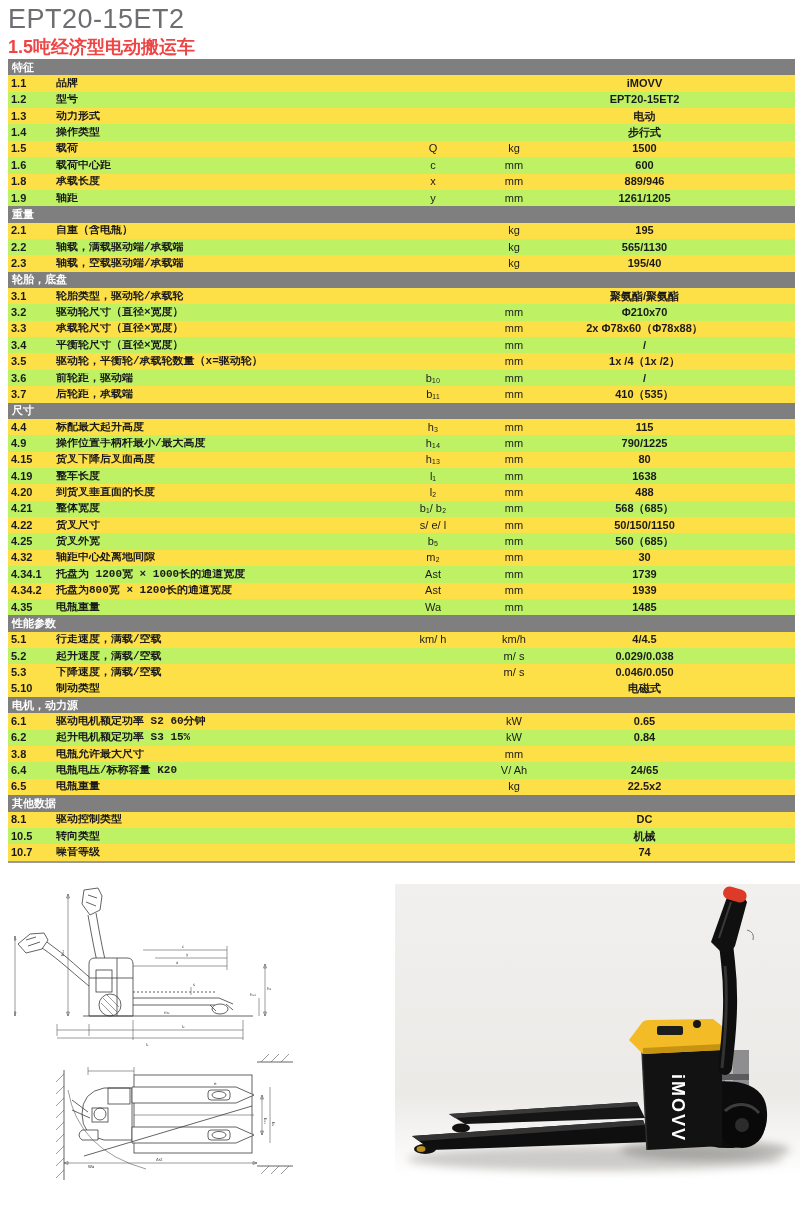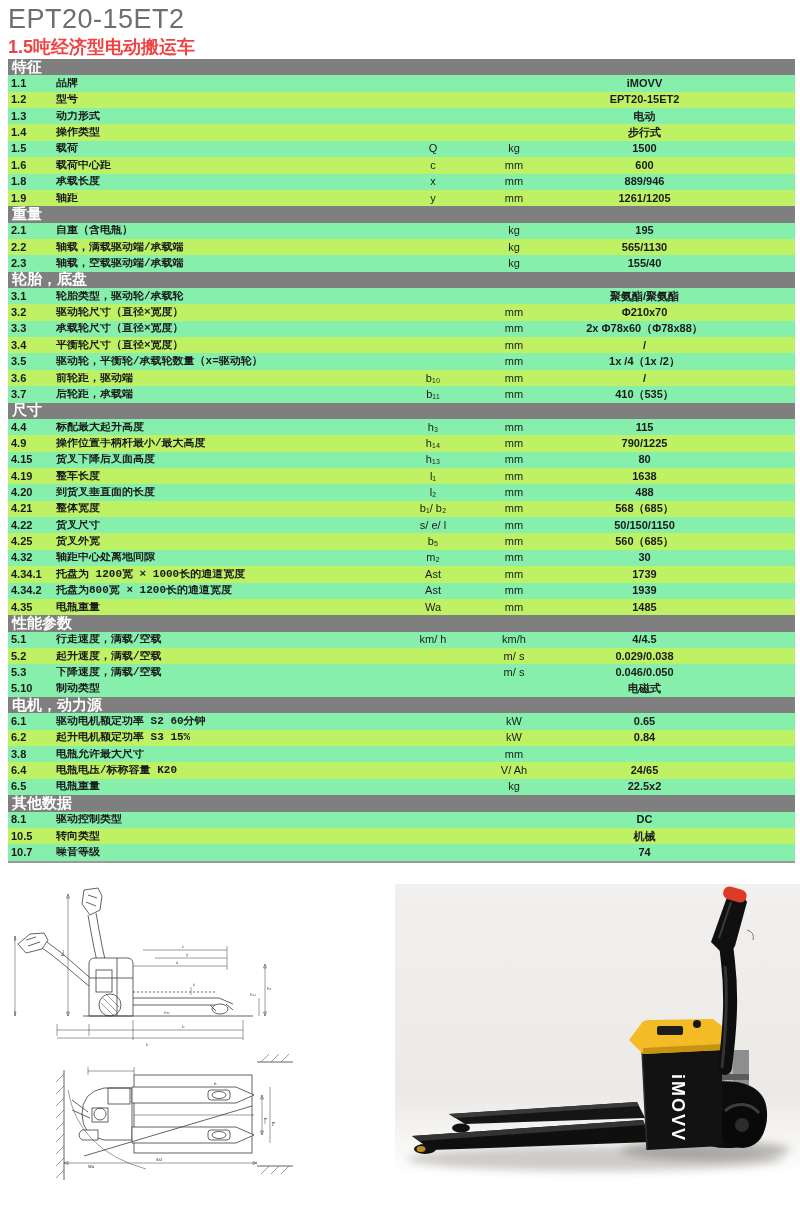"特征" .section-hdr { font-size: 15px -> 11px }
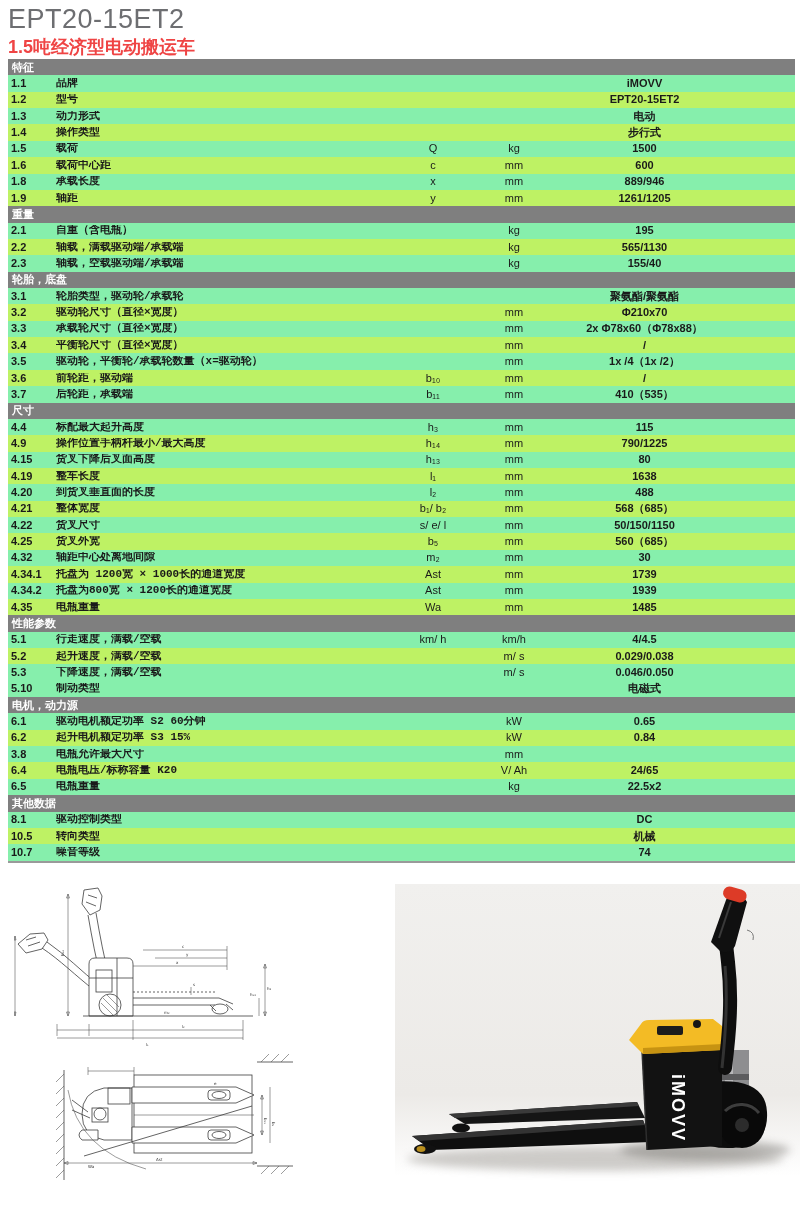"1.1" .srow { background: #86efac -> #fde047 }
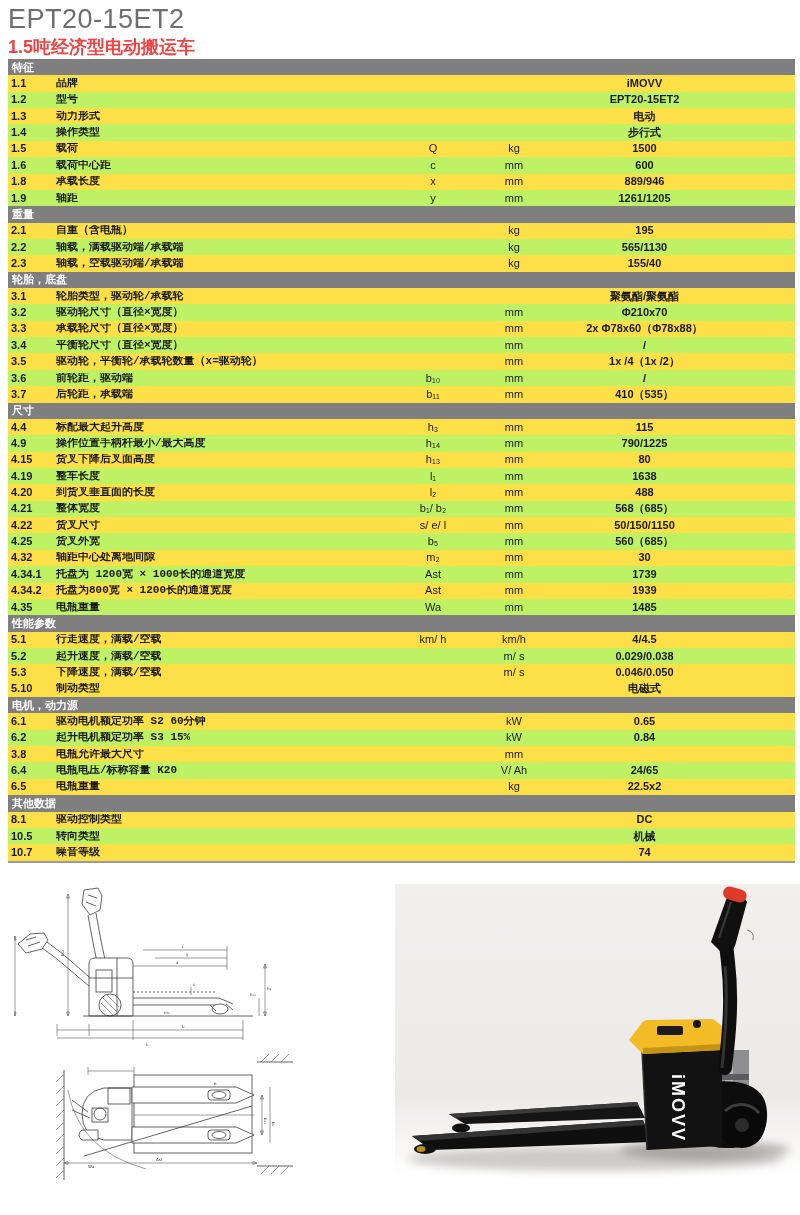"155/40" div.c-value { text: 155/40 -> 195/40 }
